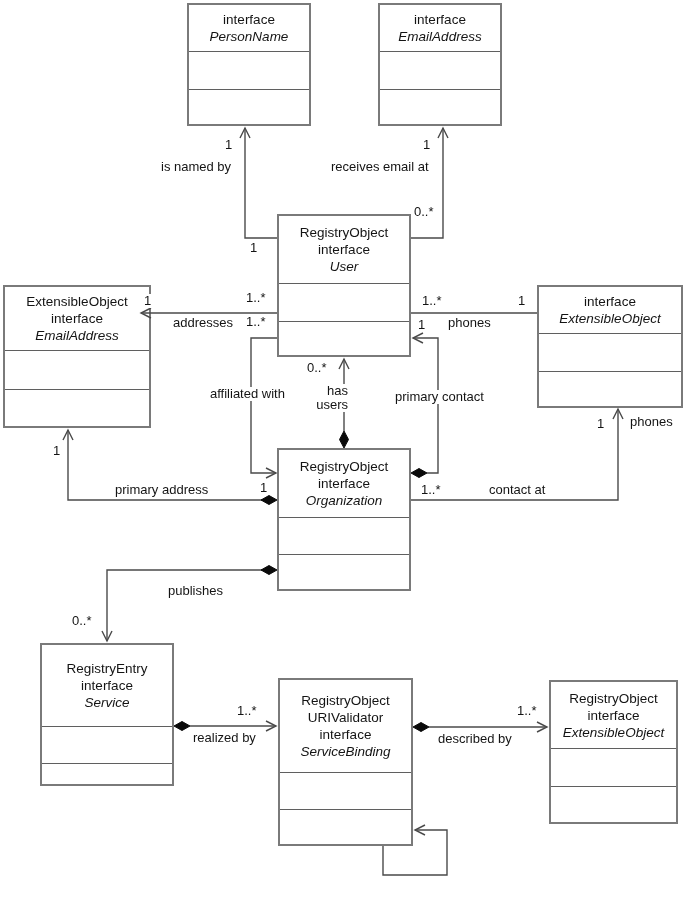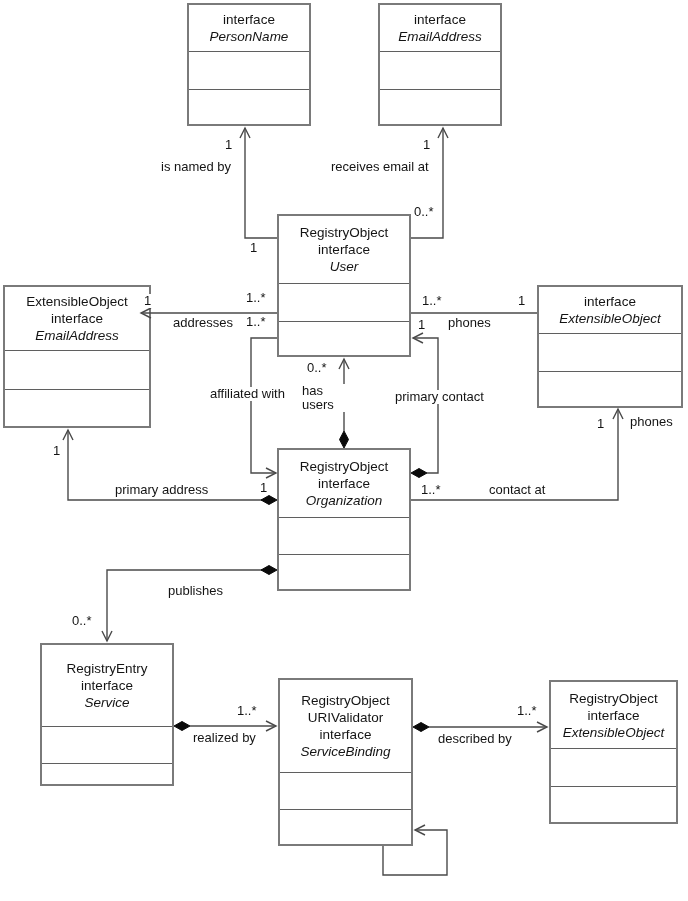"has users" .lbl.wrap { text-align: left -> right }
